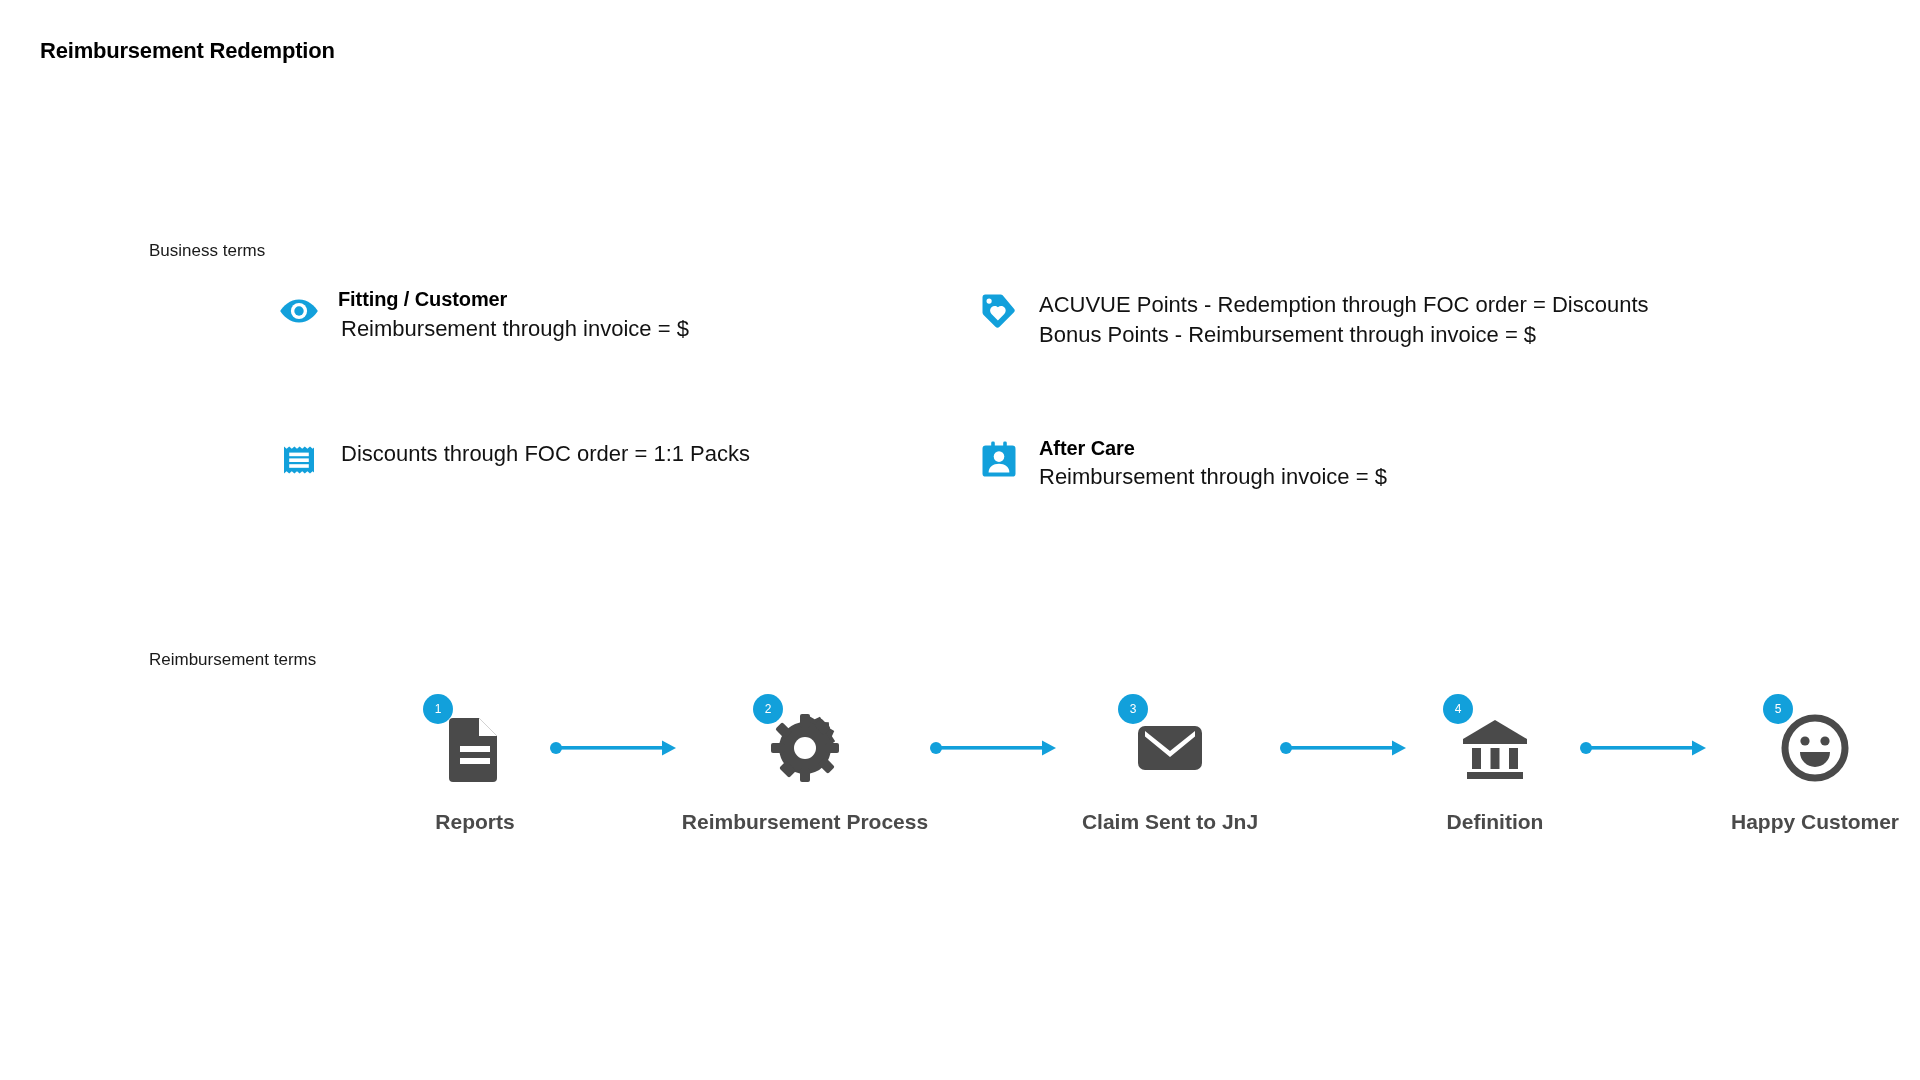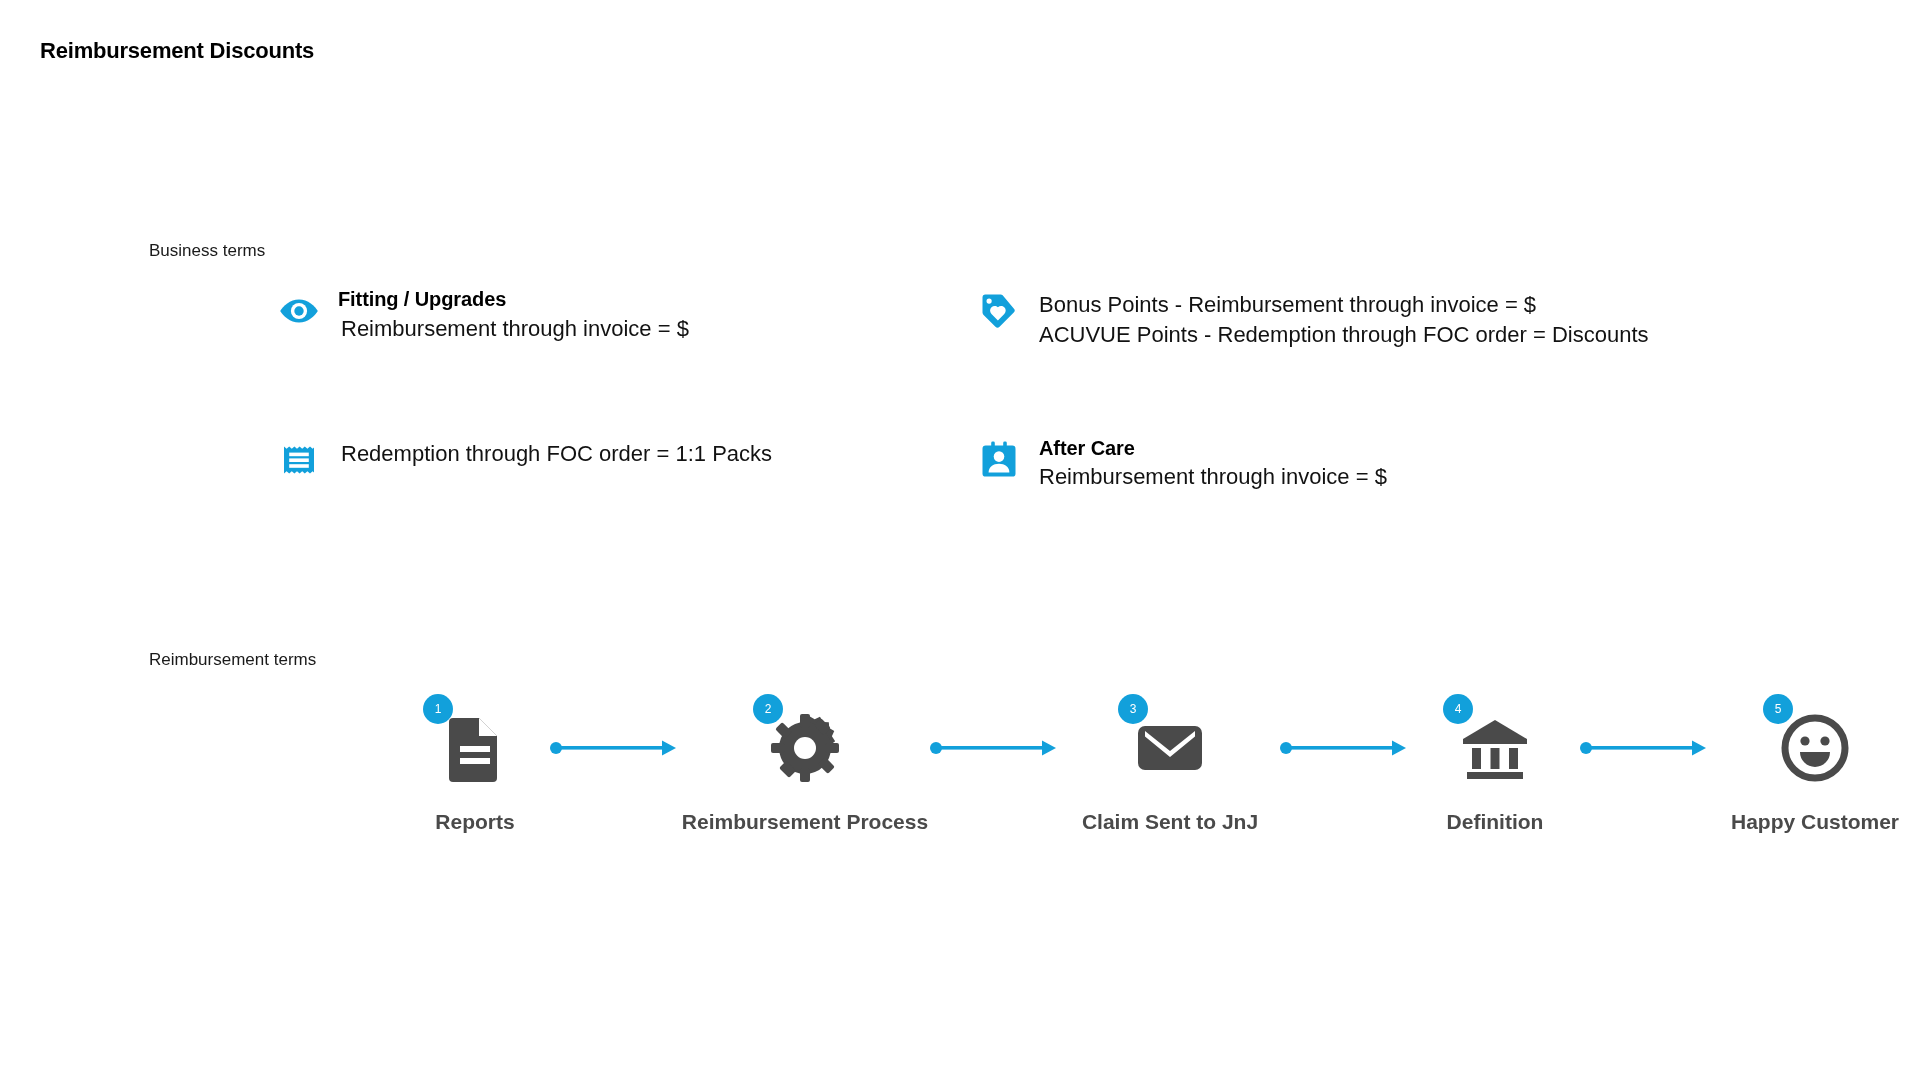"Reimbursement Discounts" div.page-title { text: Discounts -> Redemption }
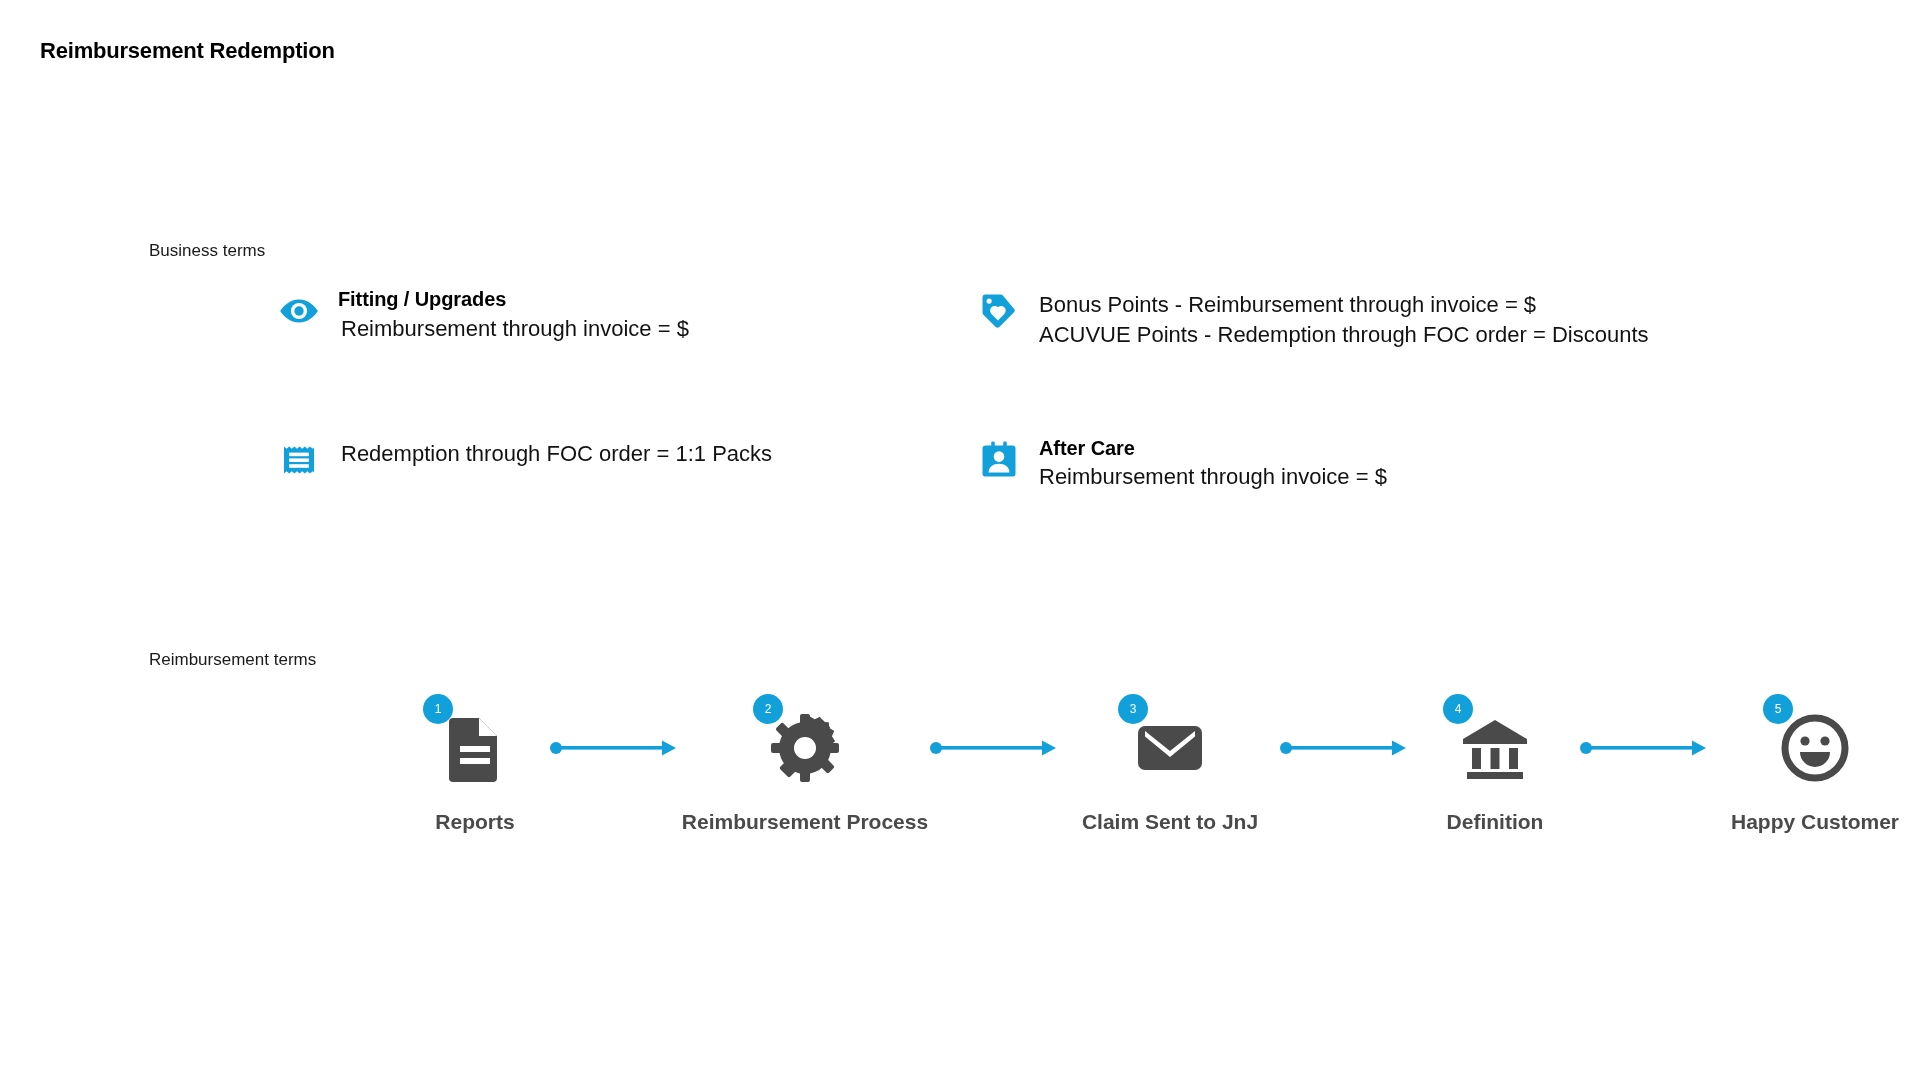"Fitting / Upgrades" div.term-title { text: Upgrades -> Customer }
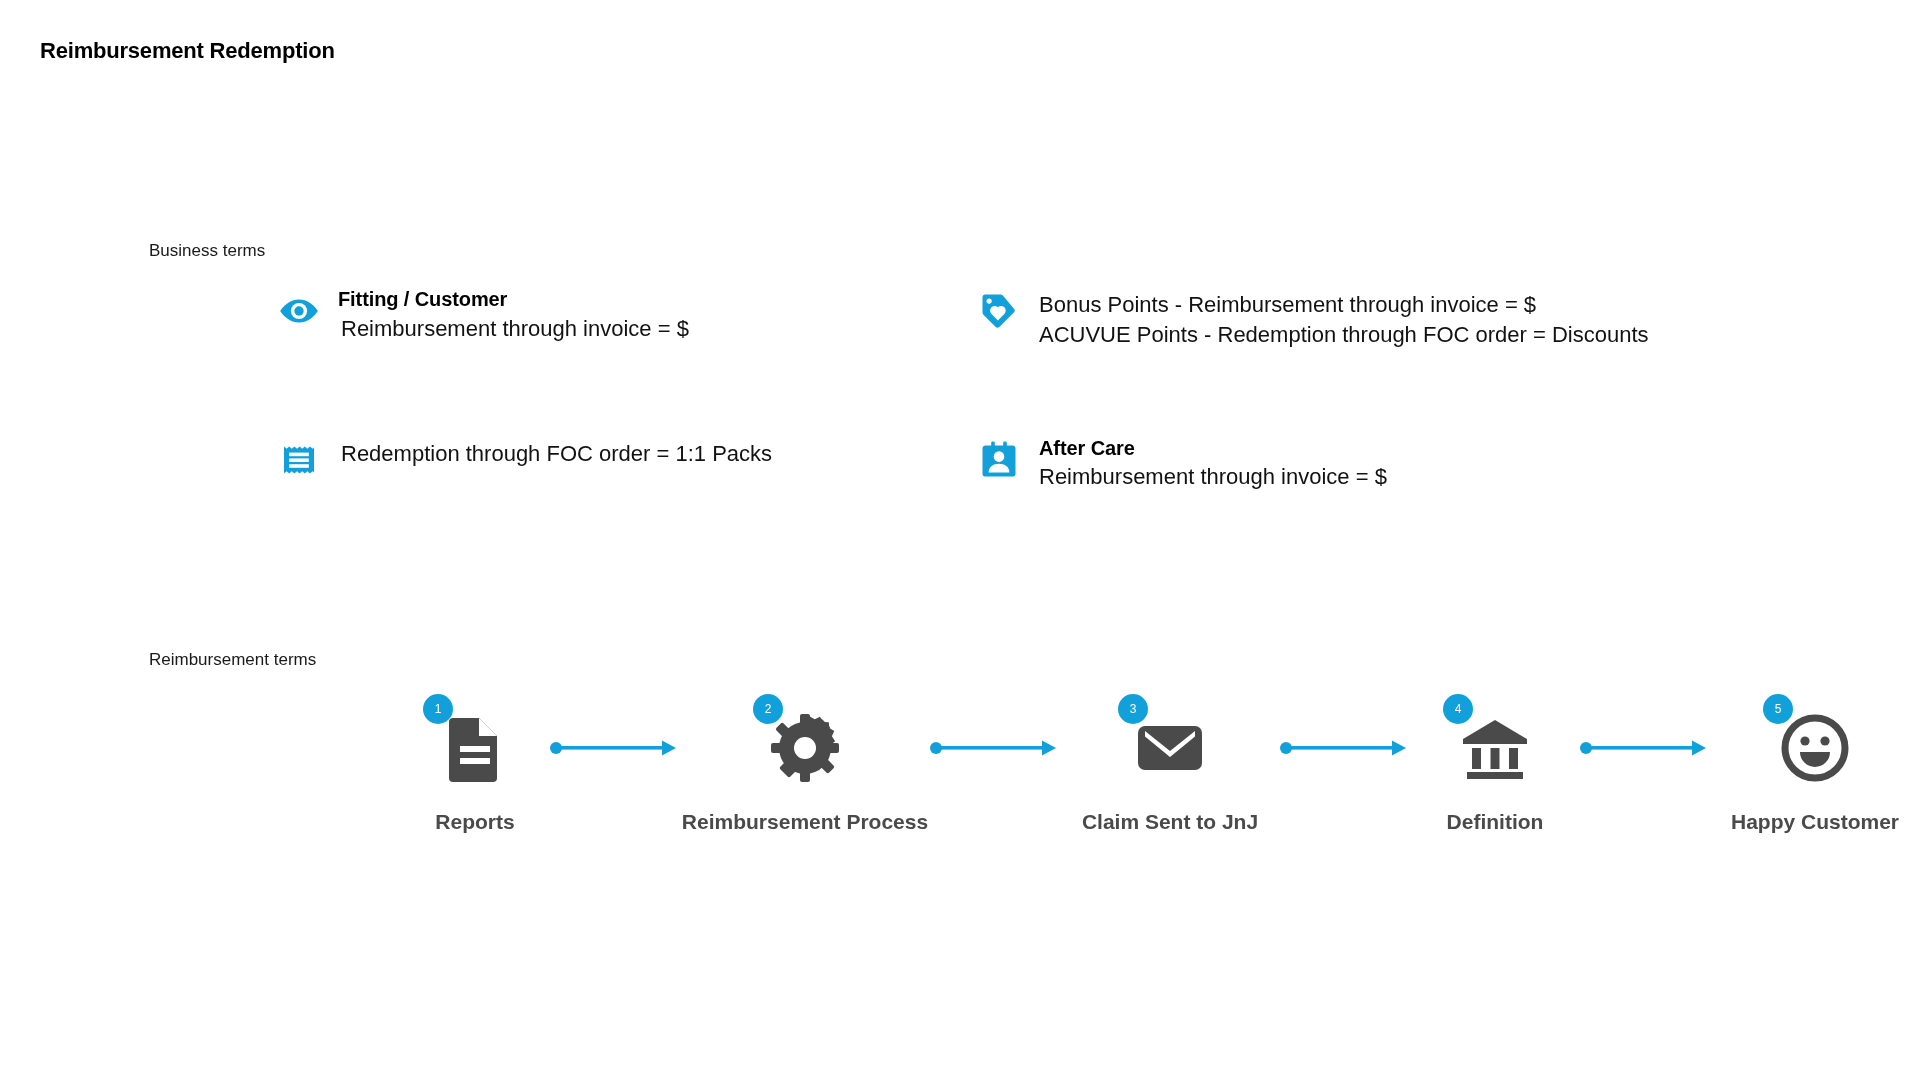"Bonus Points - Reimbursement through" div { order: before "ACUVUE Points - Redemption through" -> after "ACUVUE Points - Redemption through" }
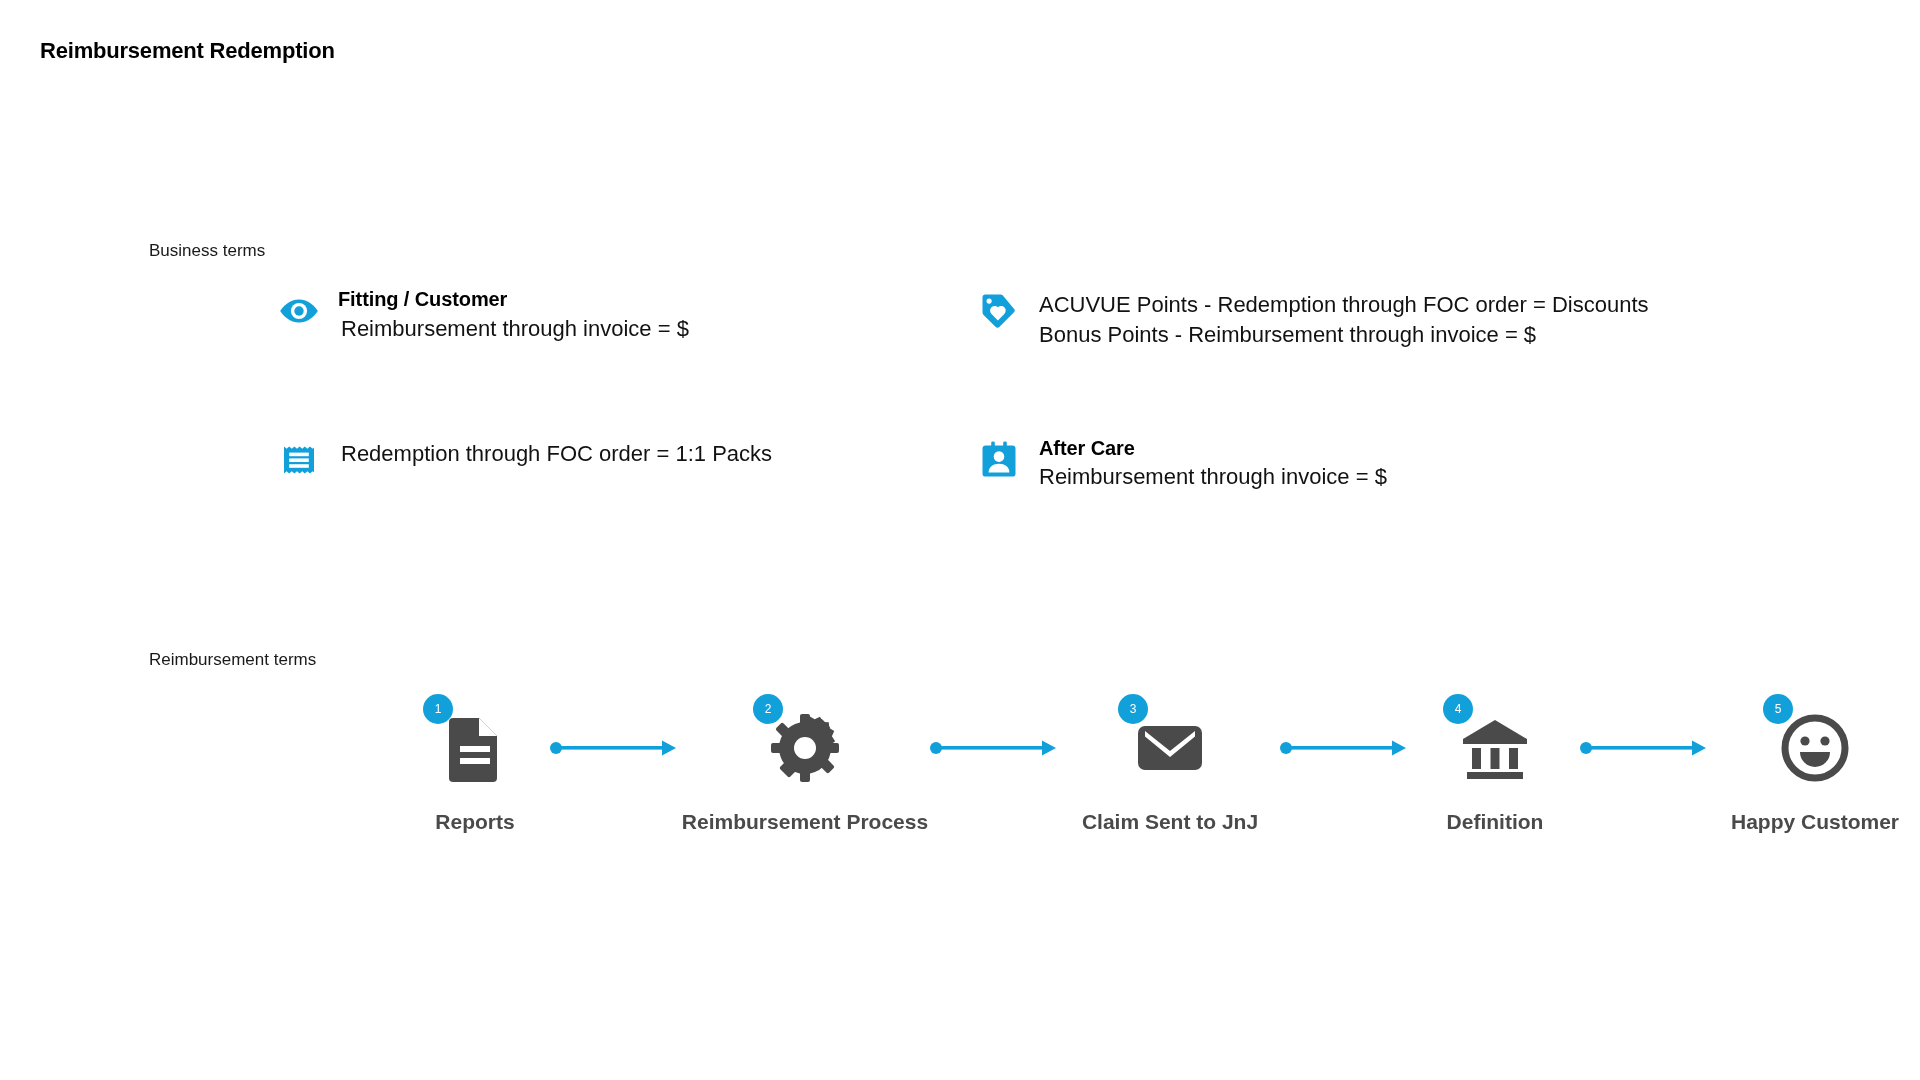"Redemption through FOC order =" div { text: Redemption -> Discounts }
